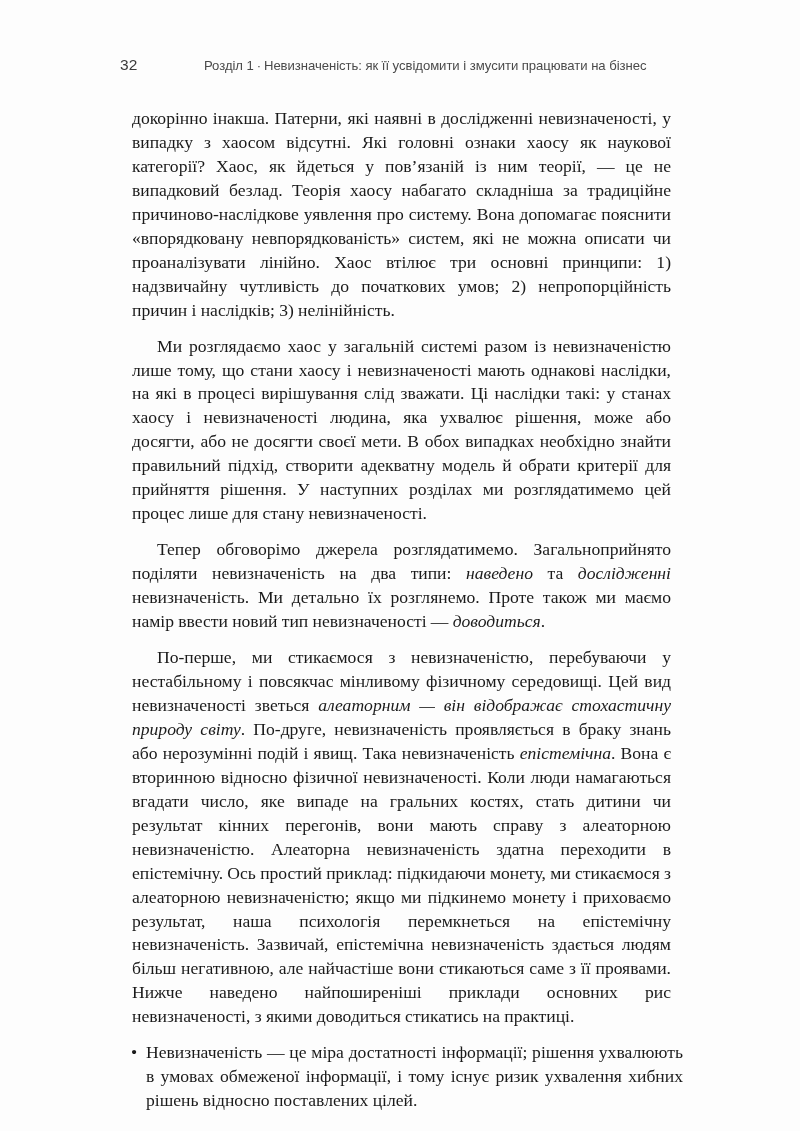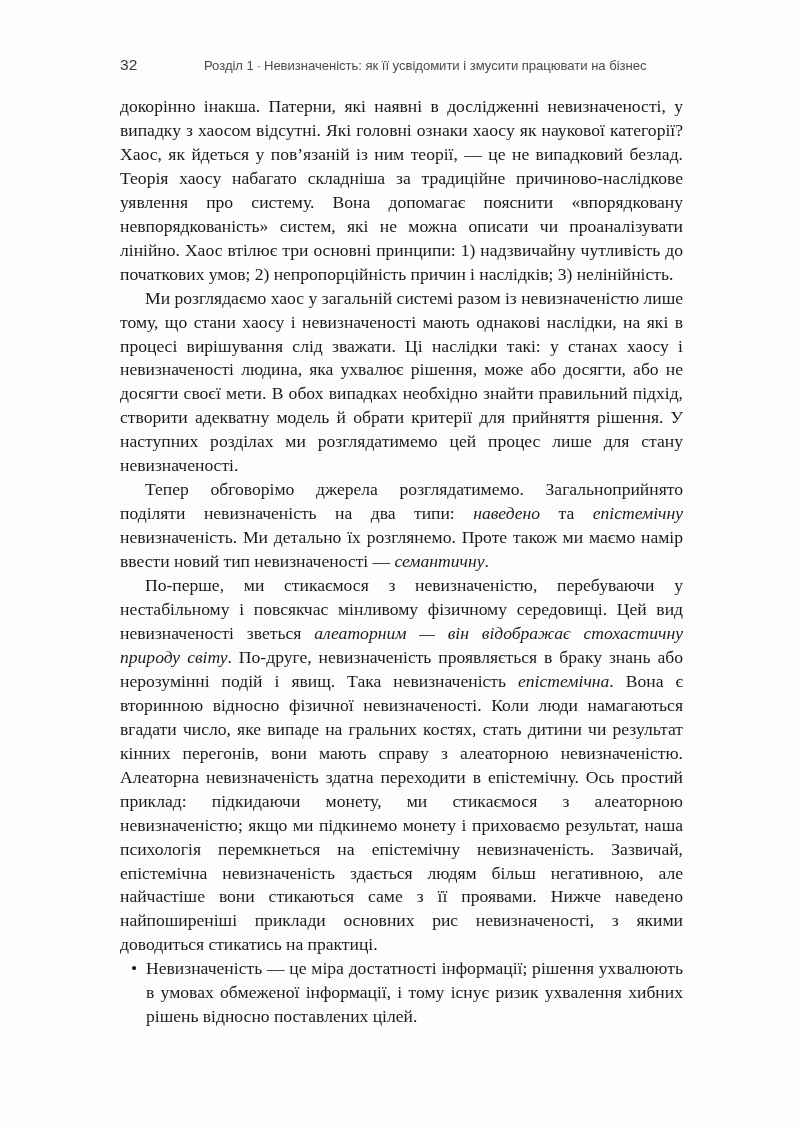"докорінно інакша. Патерни, які наявні" p.body { margin: 0 -> 12px }
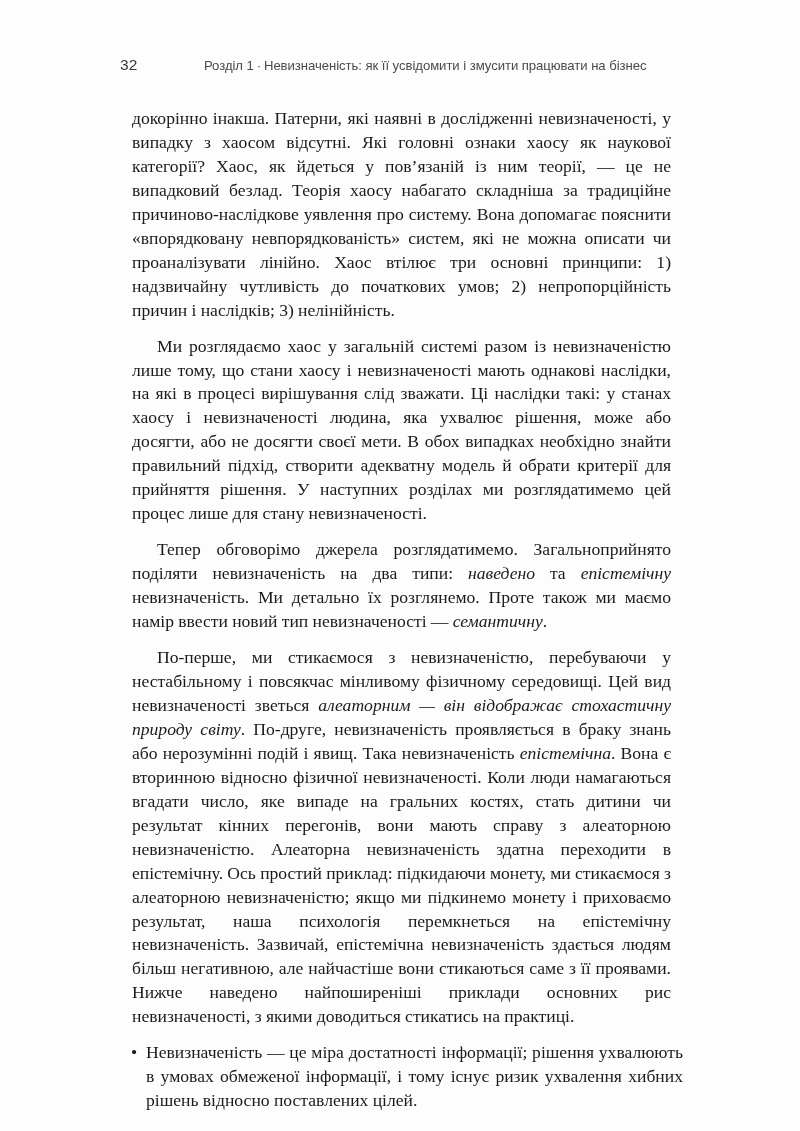"епістемічну" em { text: епістемічну -> дослідженні }
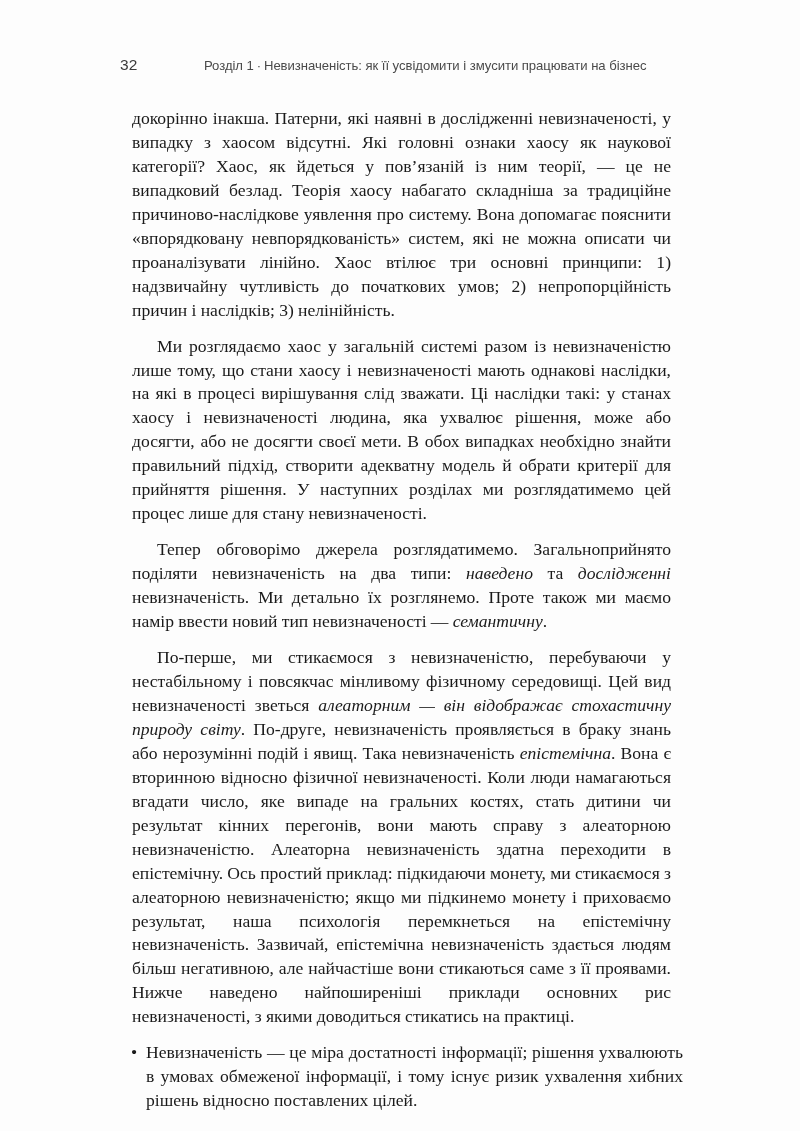"семантичну" em { text: семантичну -> доводиться }
